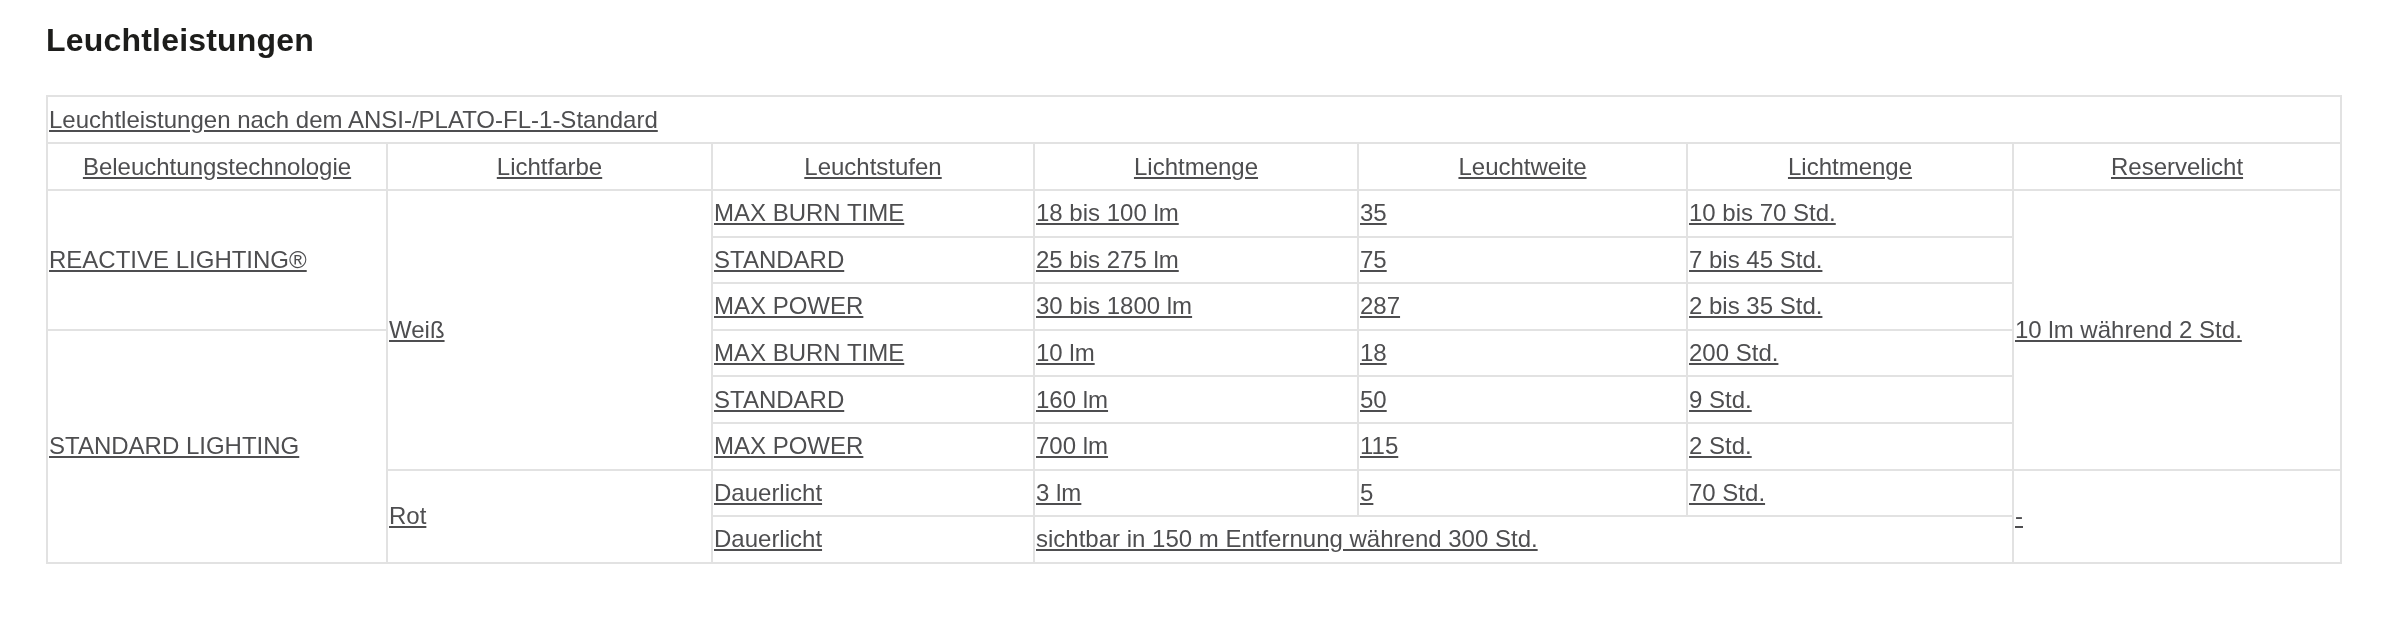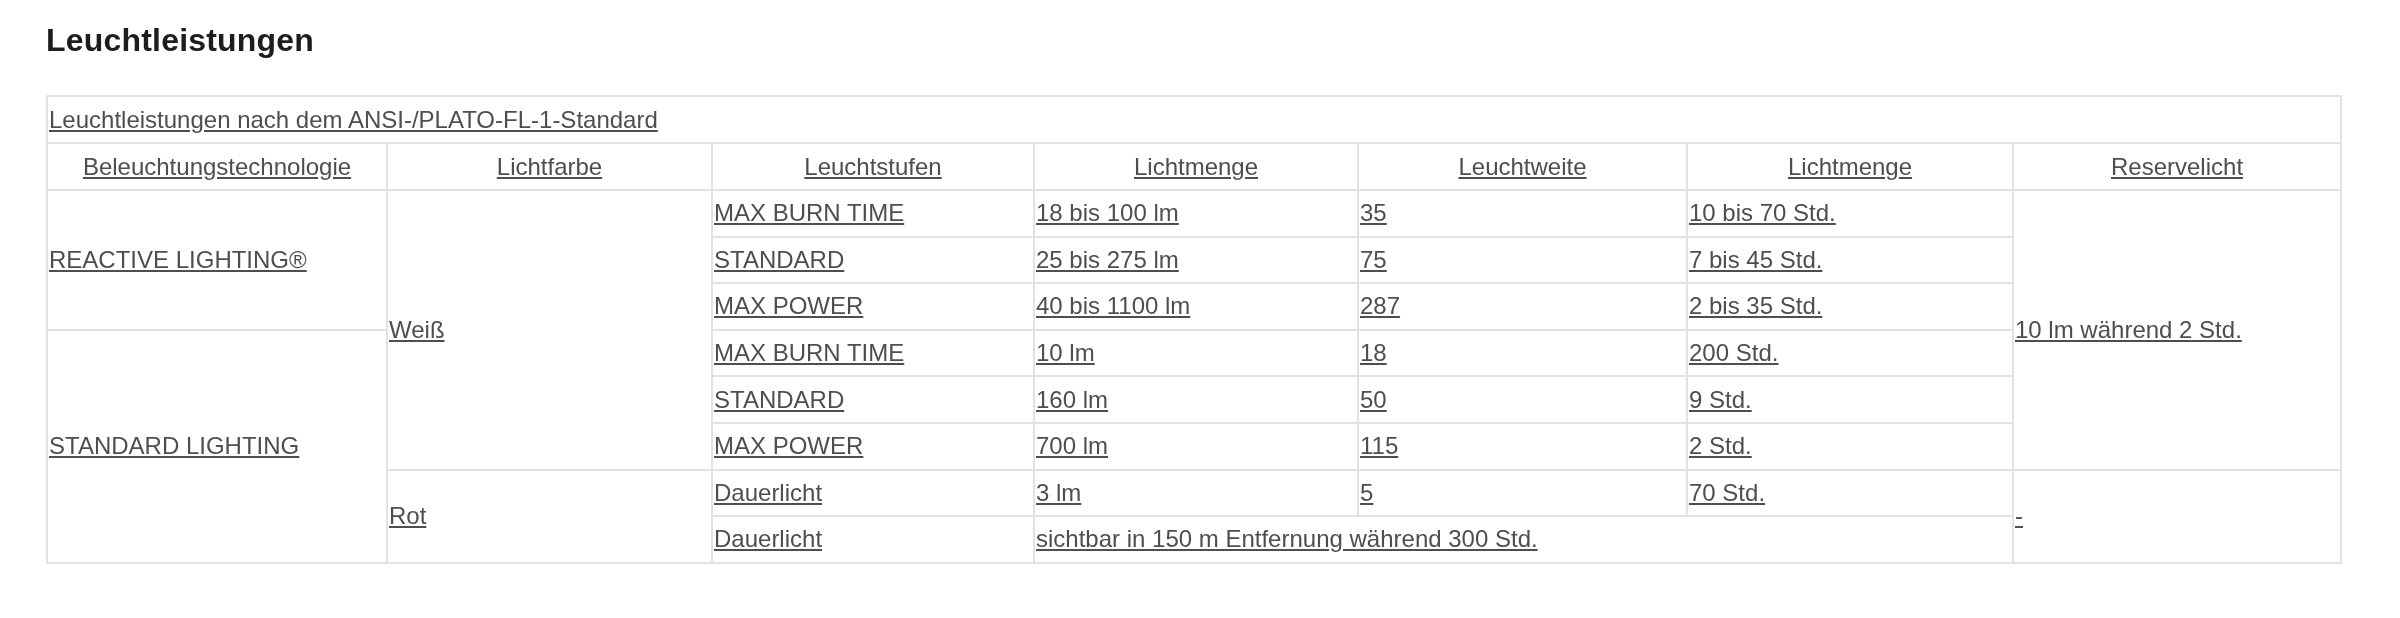"40 bis 1100 lm" td { text: 40 bis 1100 -> 30 bis 1800 }
